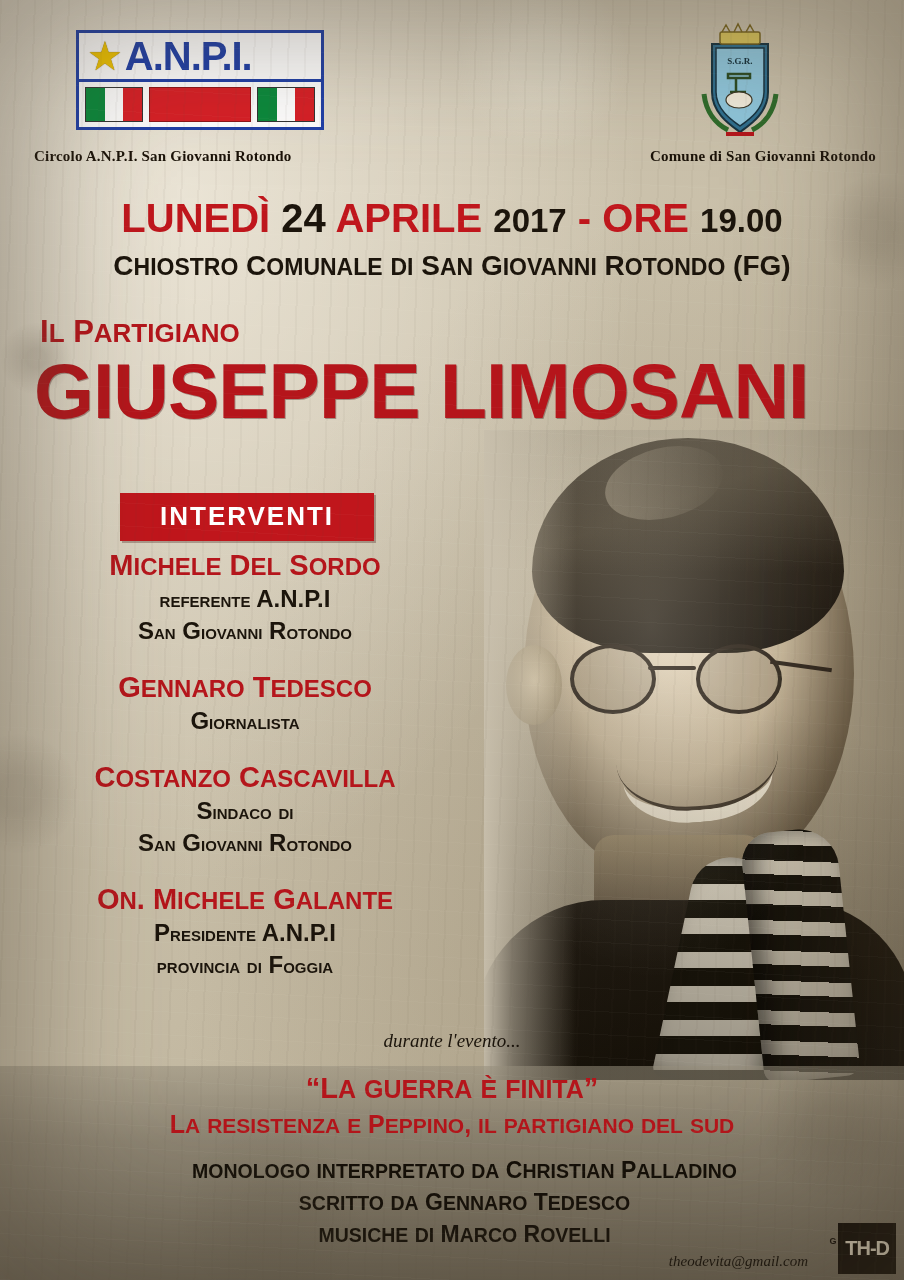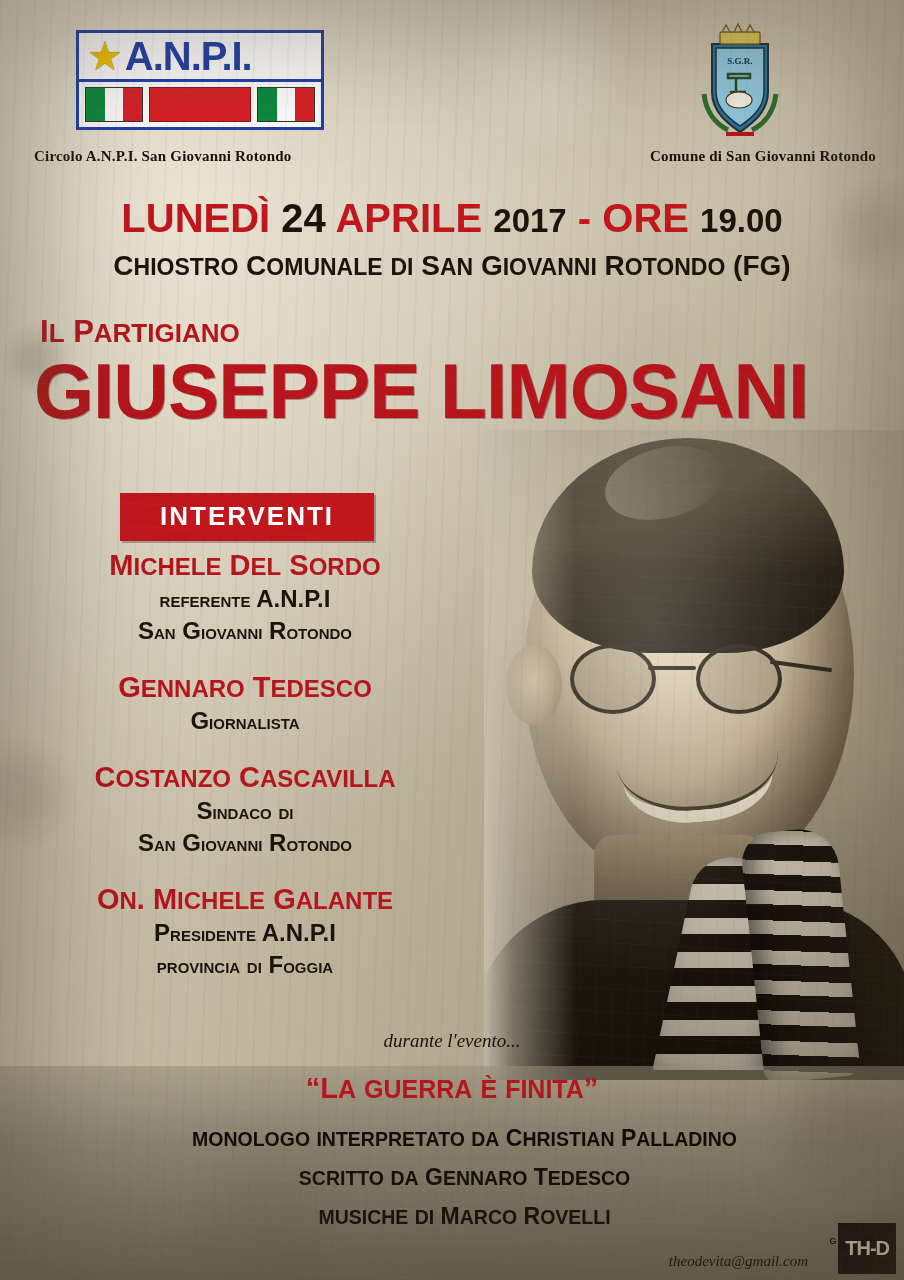"LA RESISTENZA E PEPPINO, IL" div.subquote { html: none -> <div>L<span>A</span> <span>RESISTENZA</span> <span>E</span> P<span>EPPINO</span>, <span>IL</span> <span>PARTIGIANO</span> <span>DEL</span> <span>SUD</span></div> }
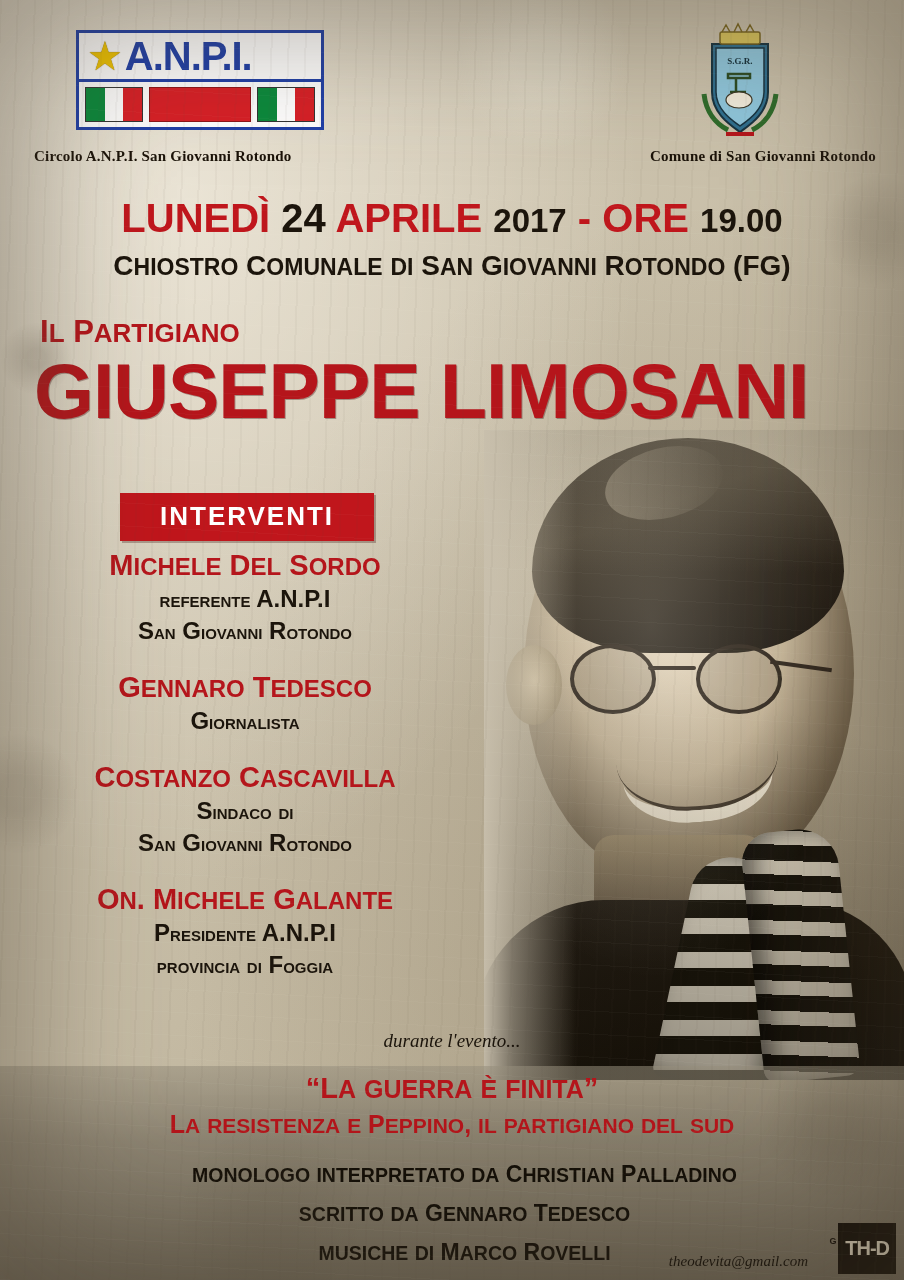"MONOLOGO INTERPRETATO DA CHRISTIAN" .credits { line-height: 38px -> 31px }
